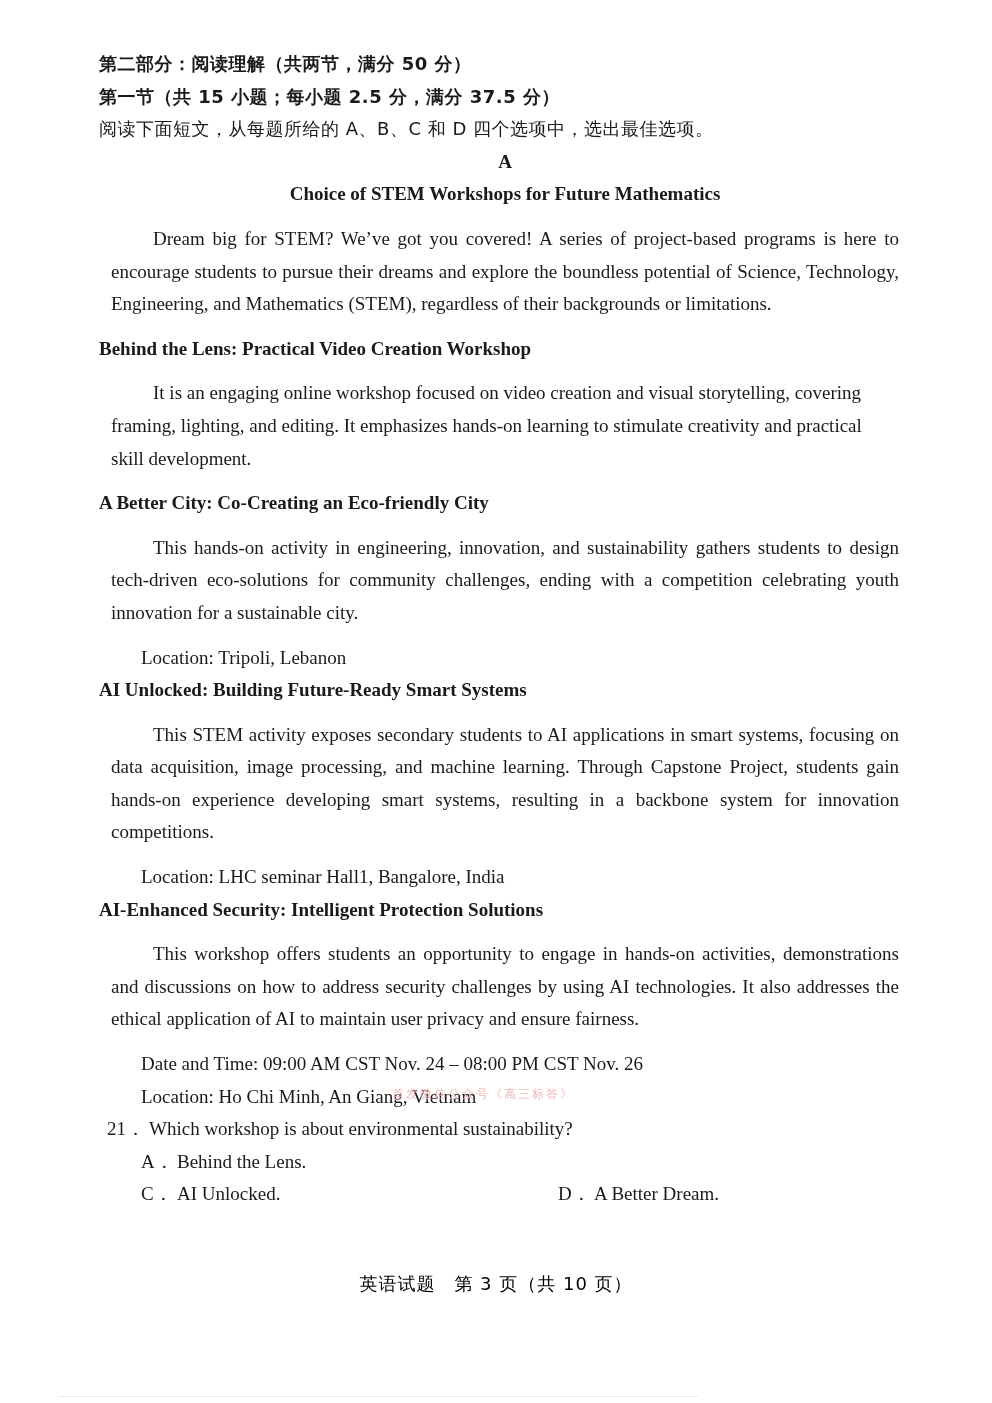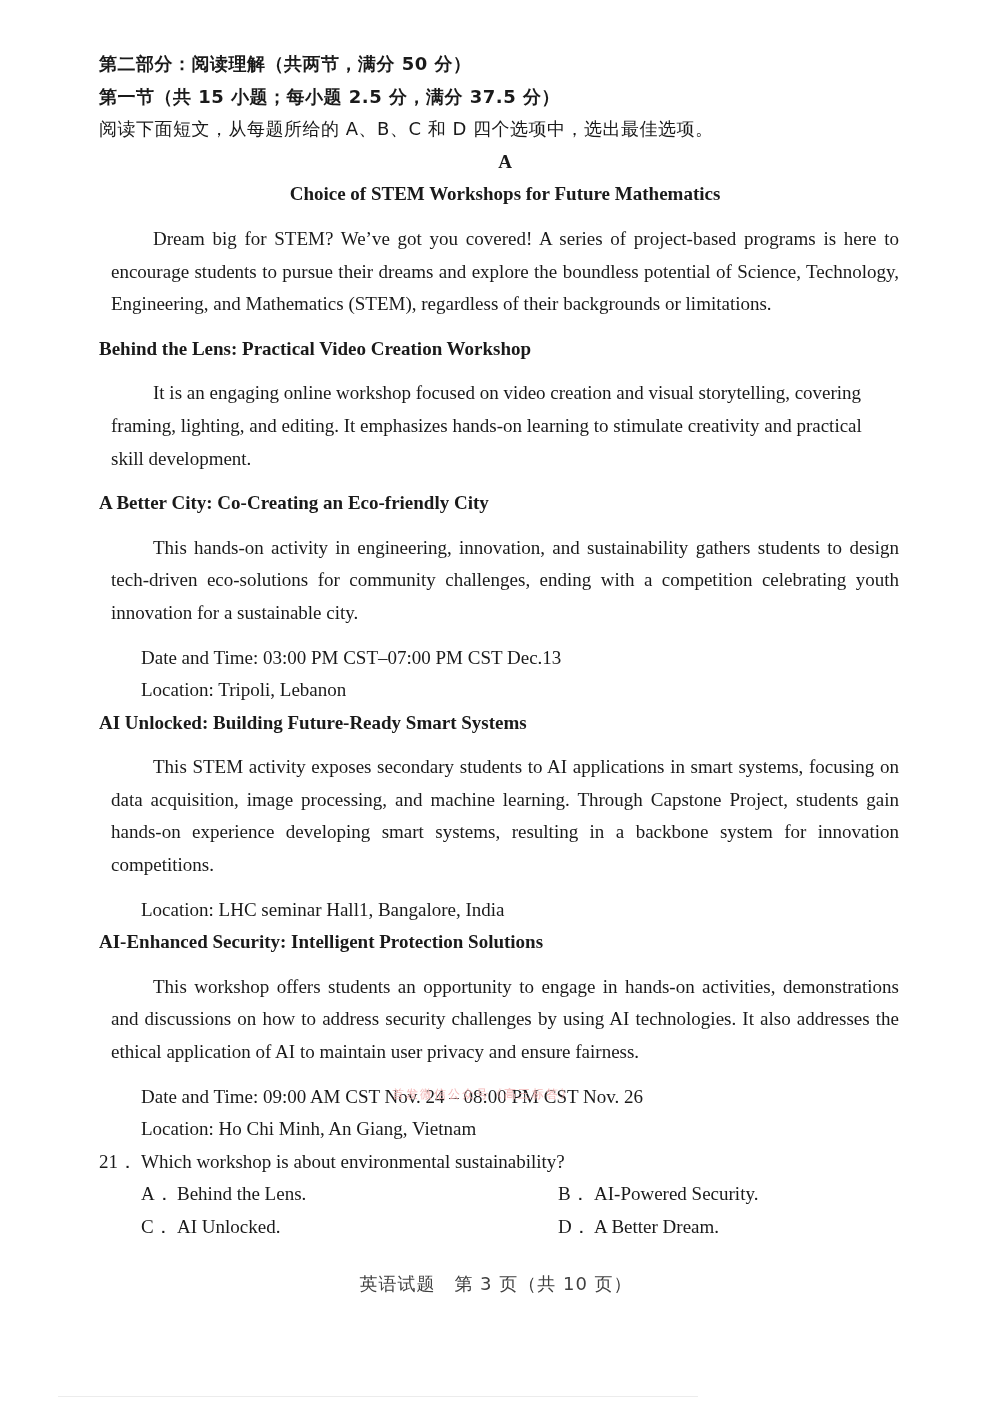"Date and Time: 03:00 PM" div.line { html: <div>Date and Time: 03:00 PM CST–07:00 PM CST Dec.13</div> -> none }
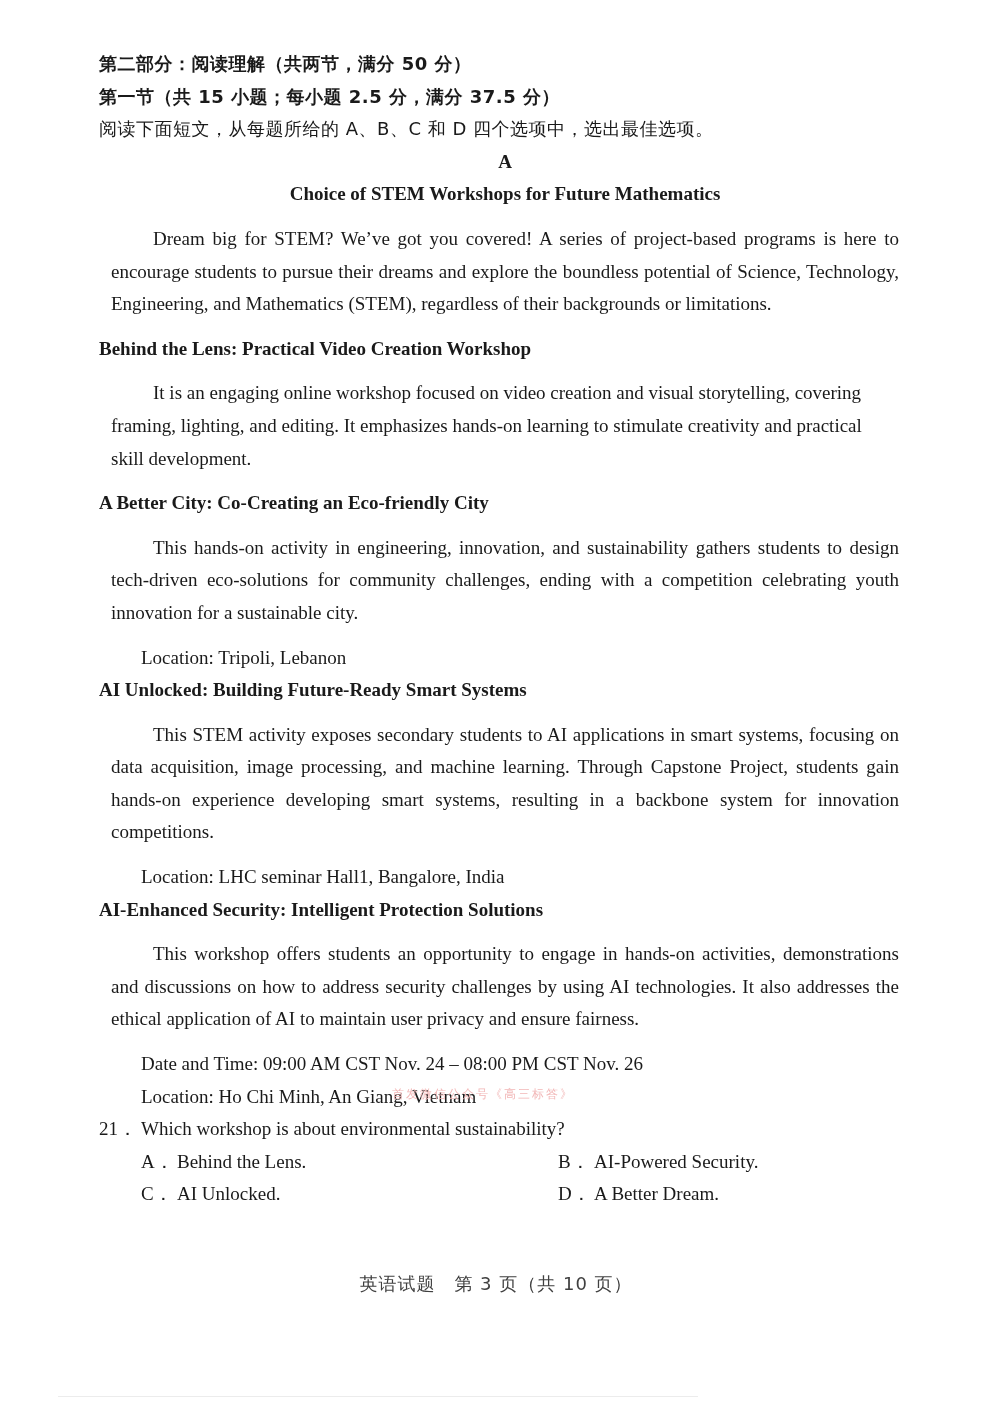"21．" .q-num { margin-left: none -> 8px }
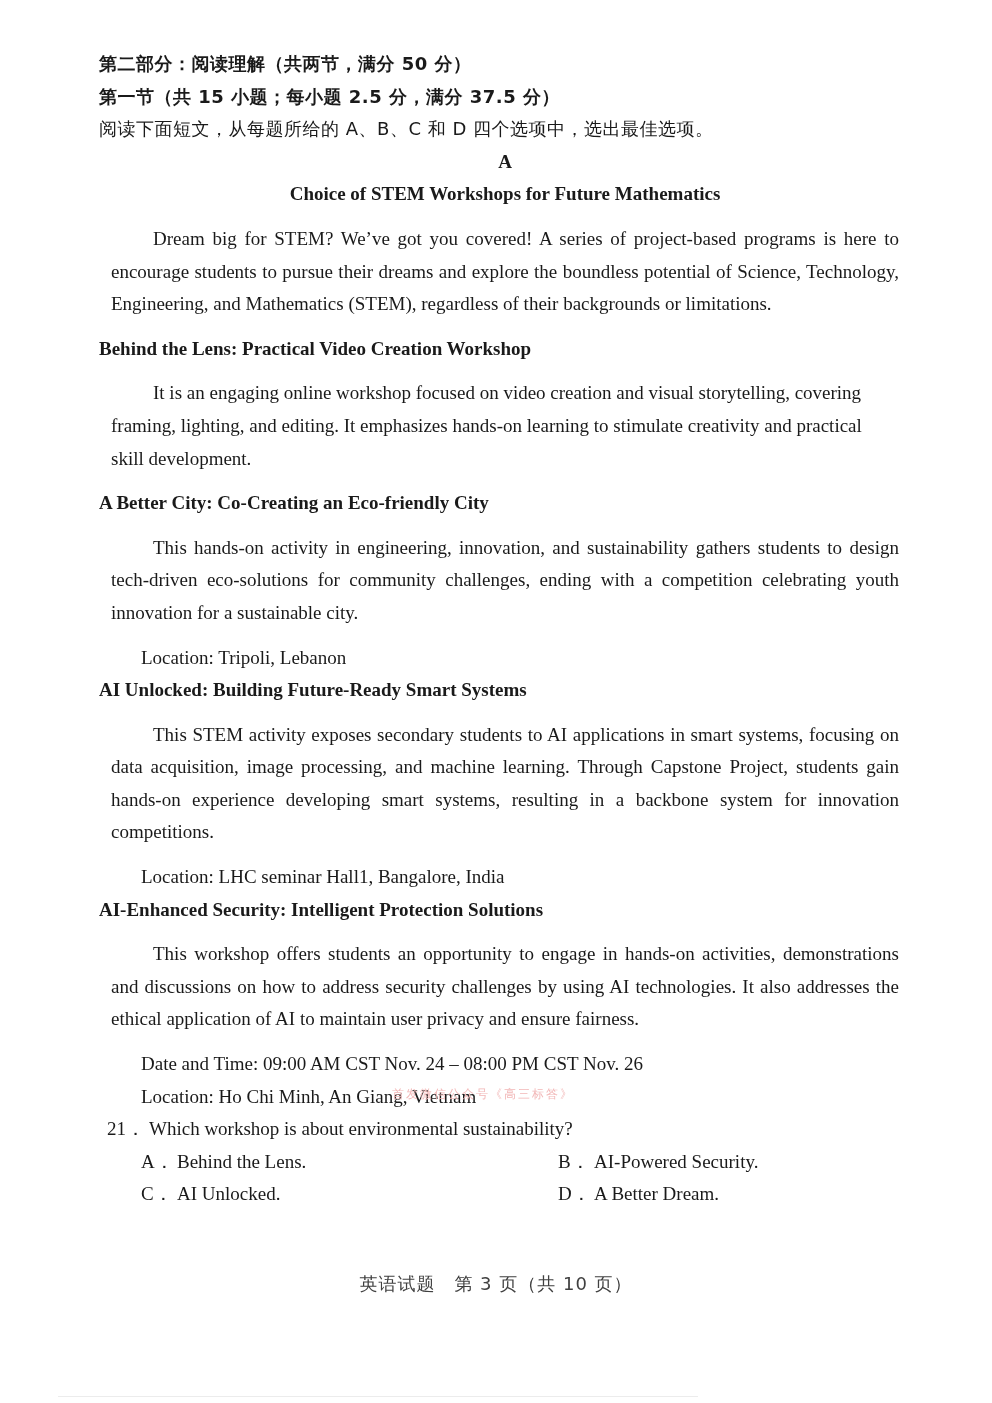"B． AI-Powered Security." div.opt { html: <div> <span>B．</span><span>AI-Powered Security.</span> </div> -> none }
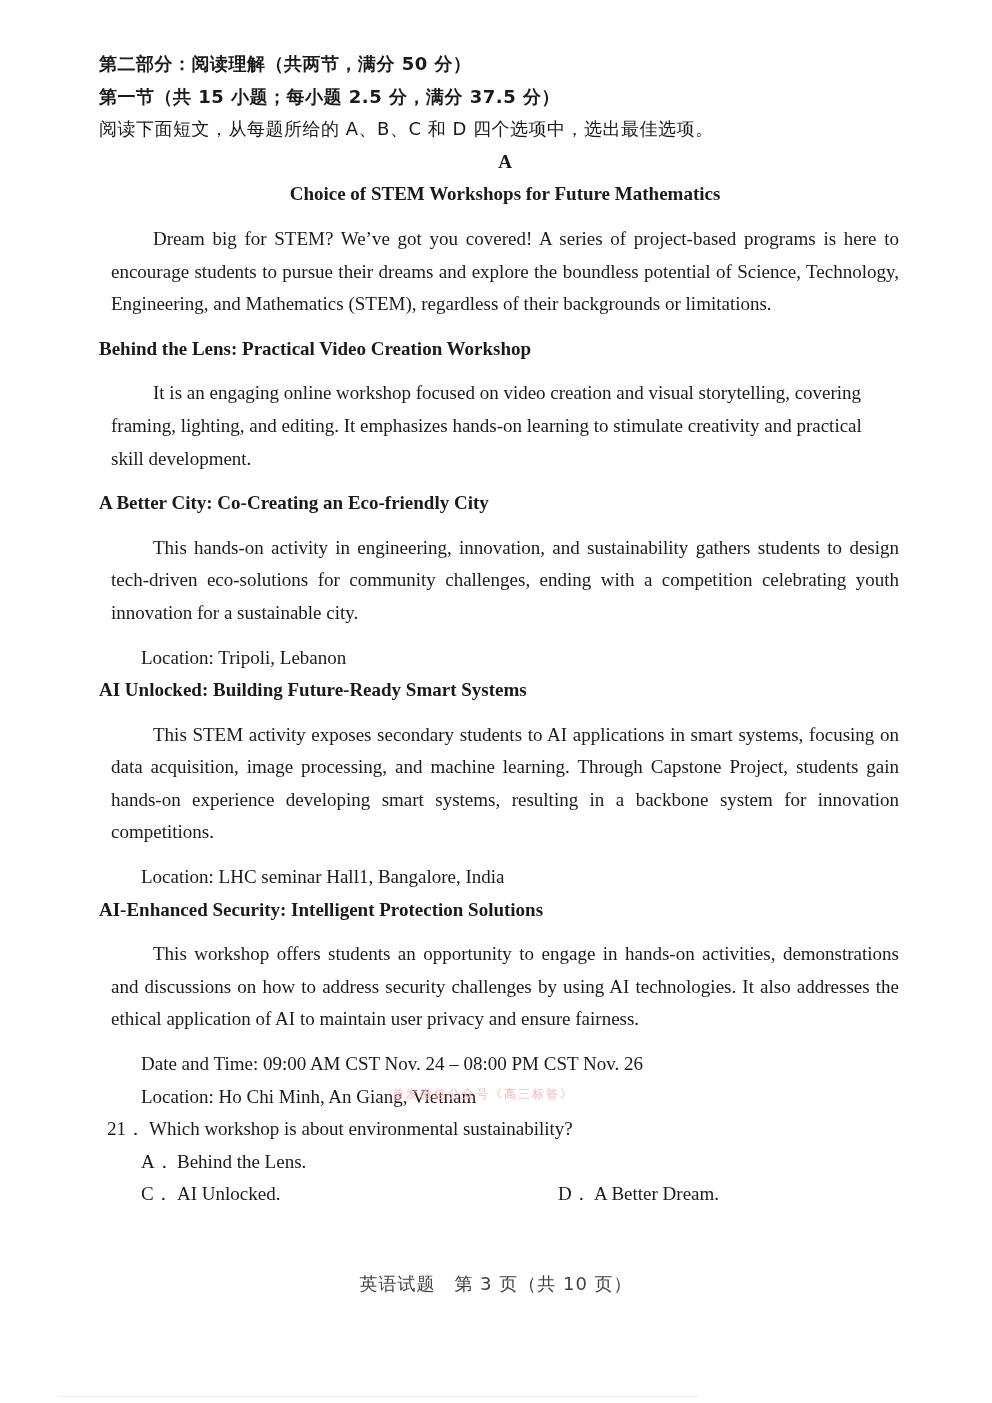"英语试题 第 3 页（共 10" .footer { color: #404040 -> #000000 }
